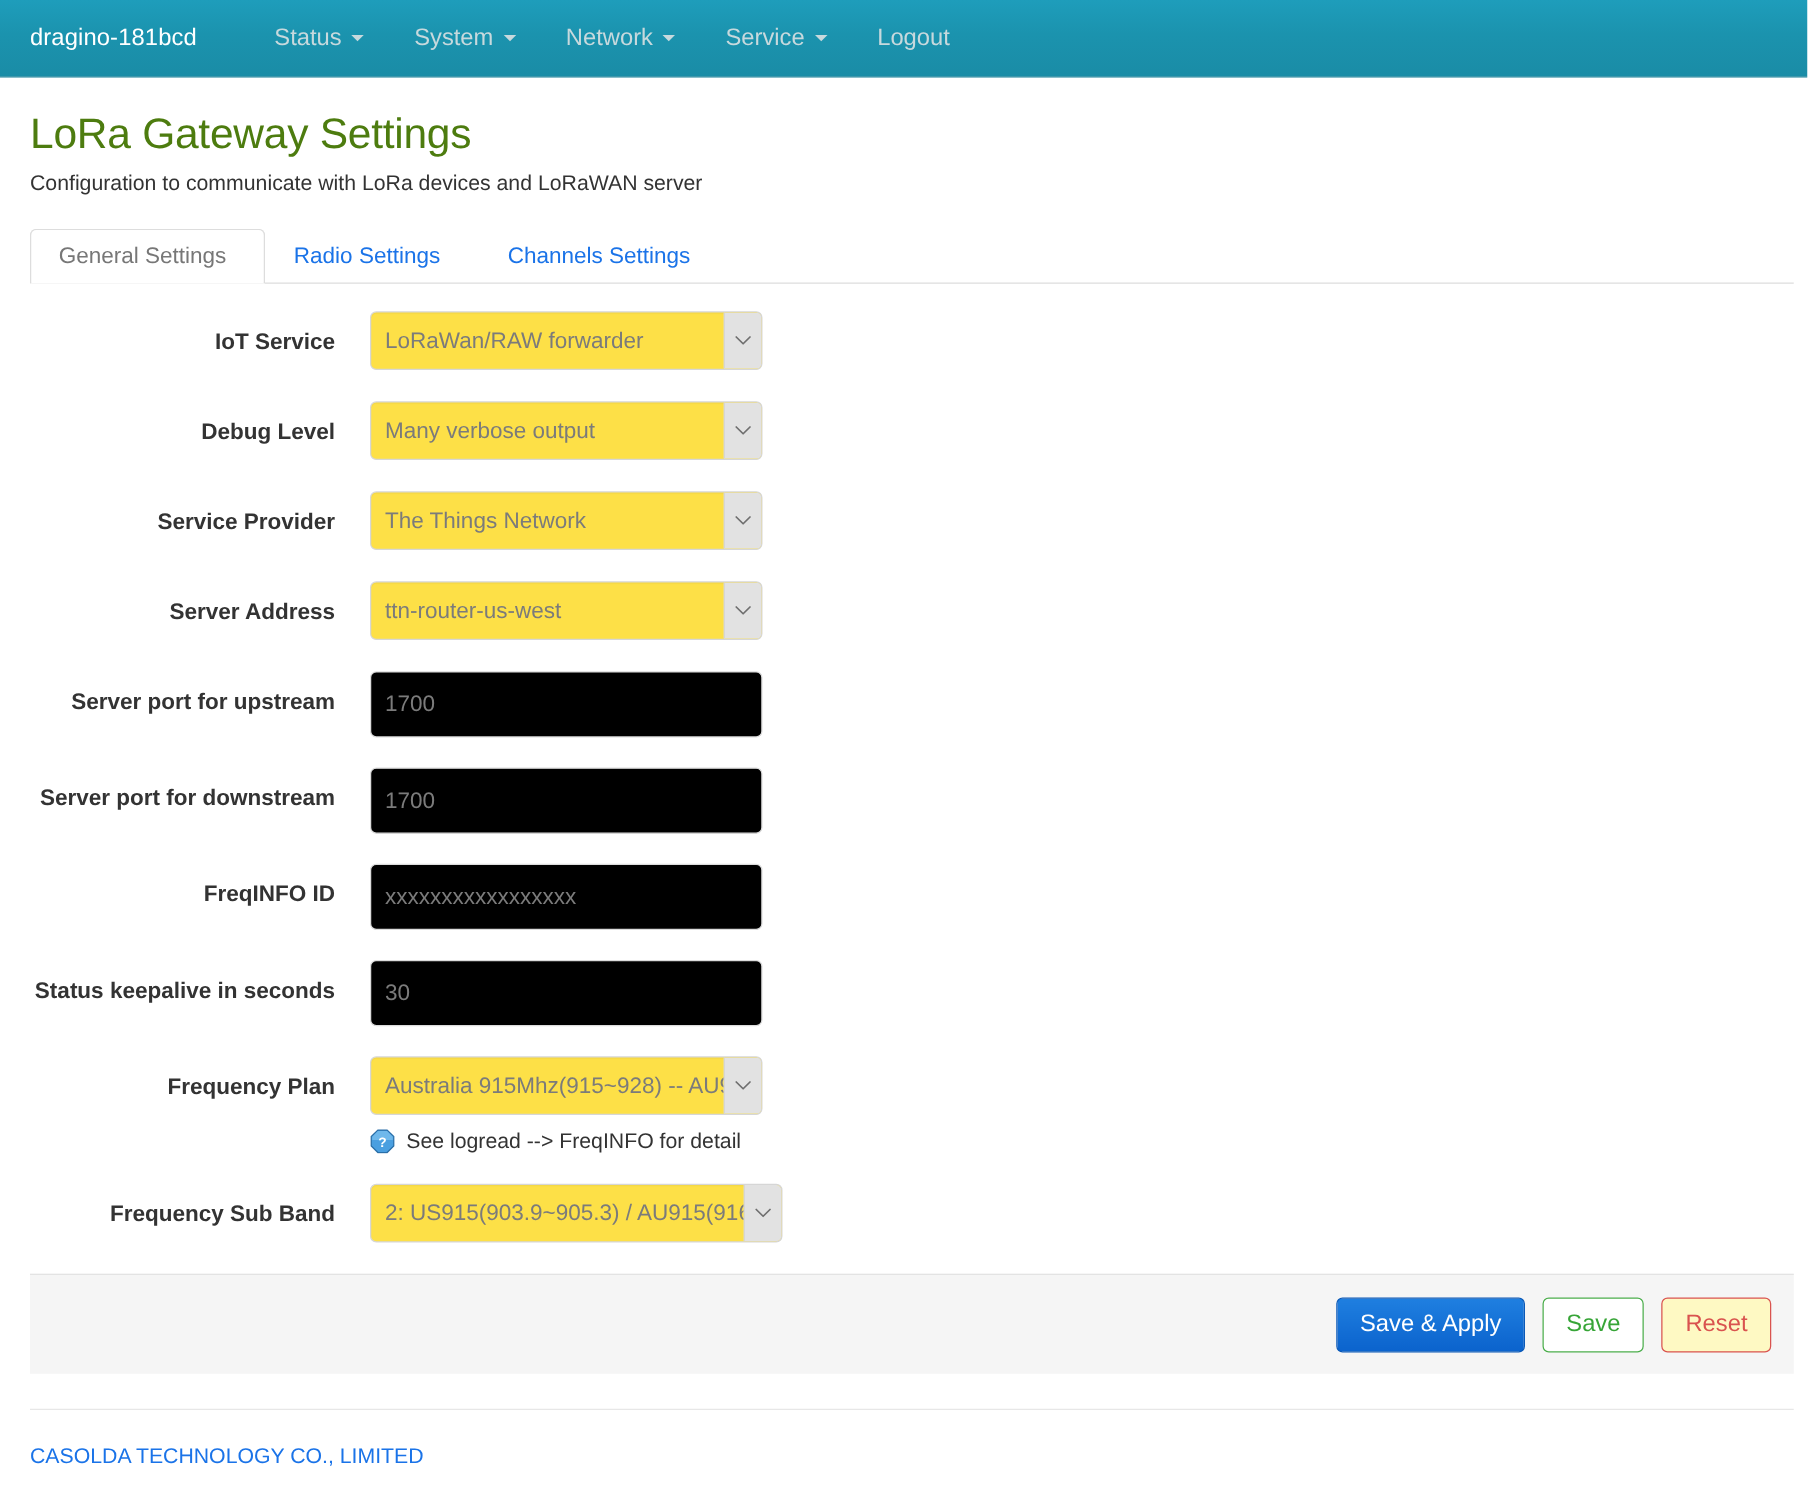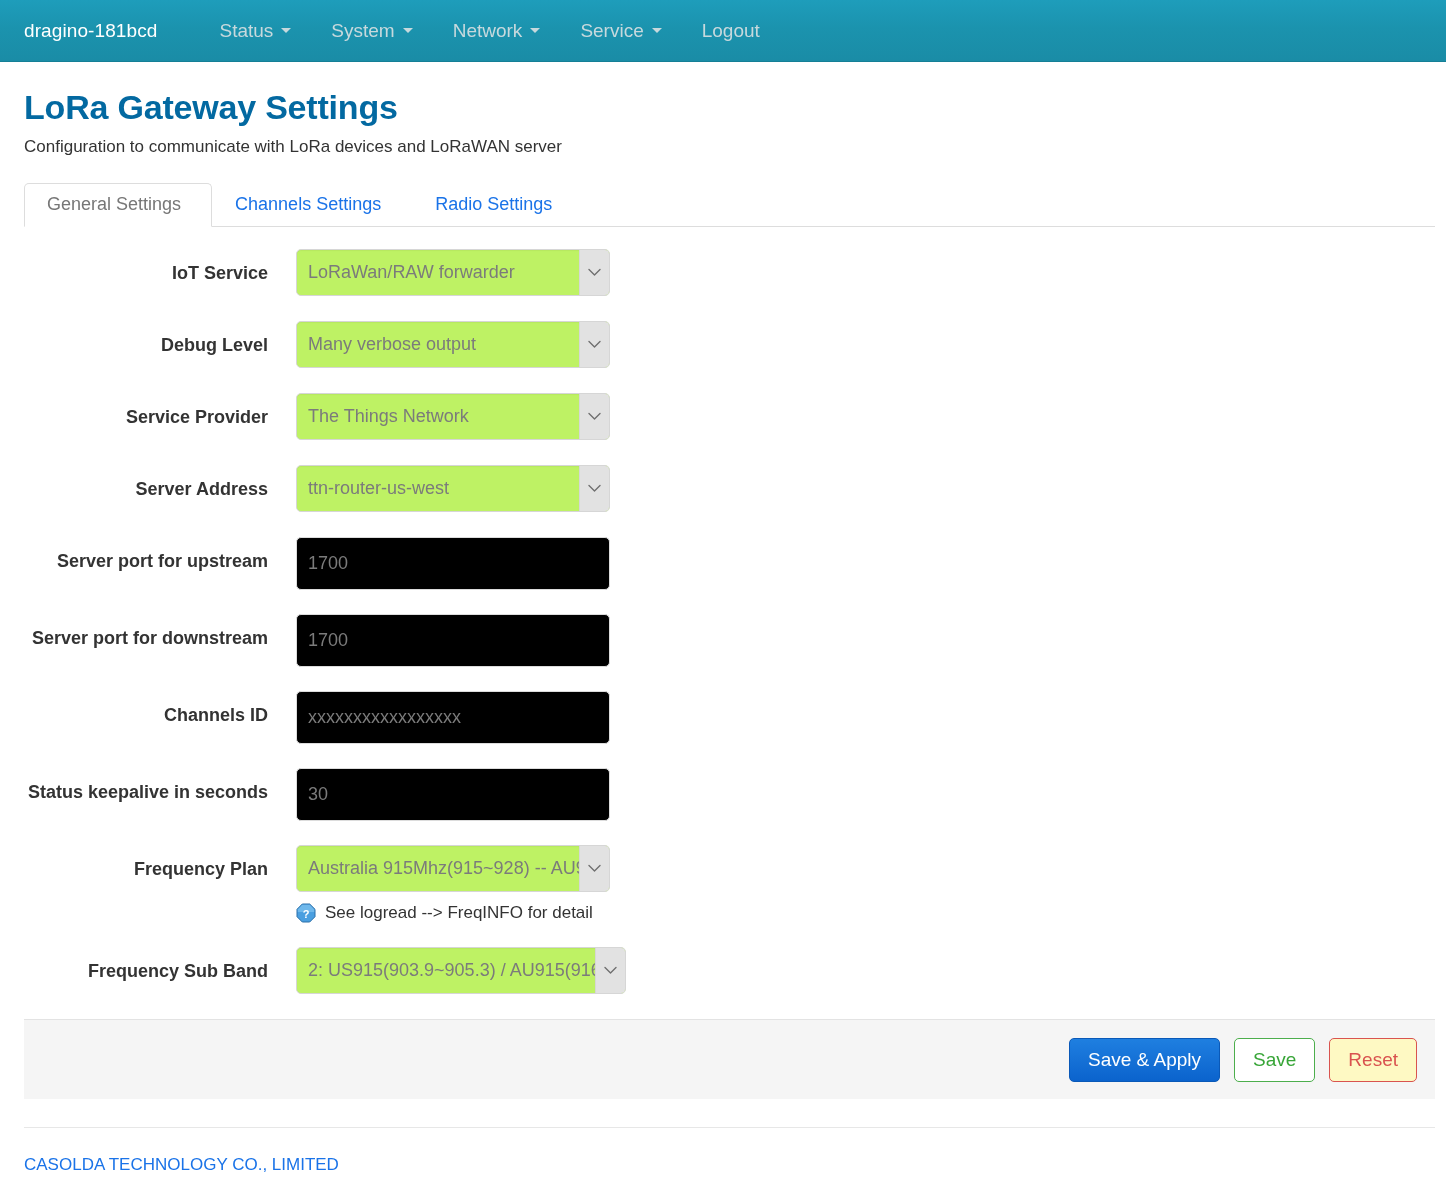"LoRa Gateway Settings" h1.page-title { color: #0369a1 -> #4d7c0f; font-weight: bold -> normal }
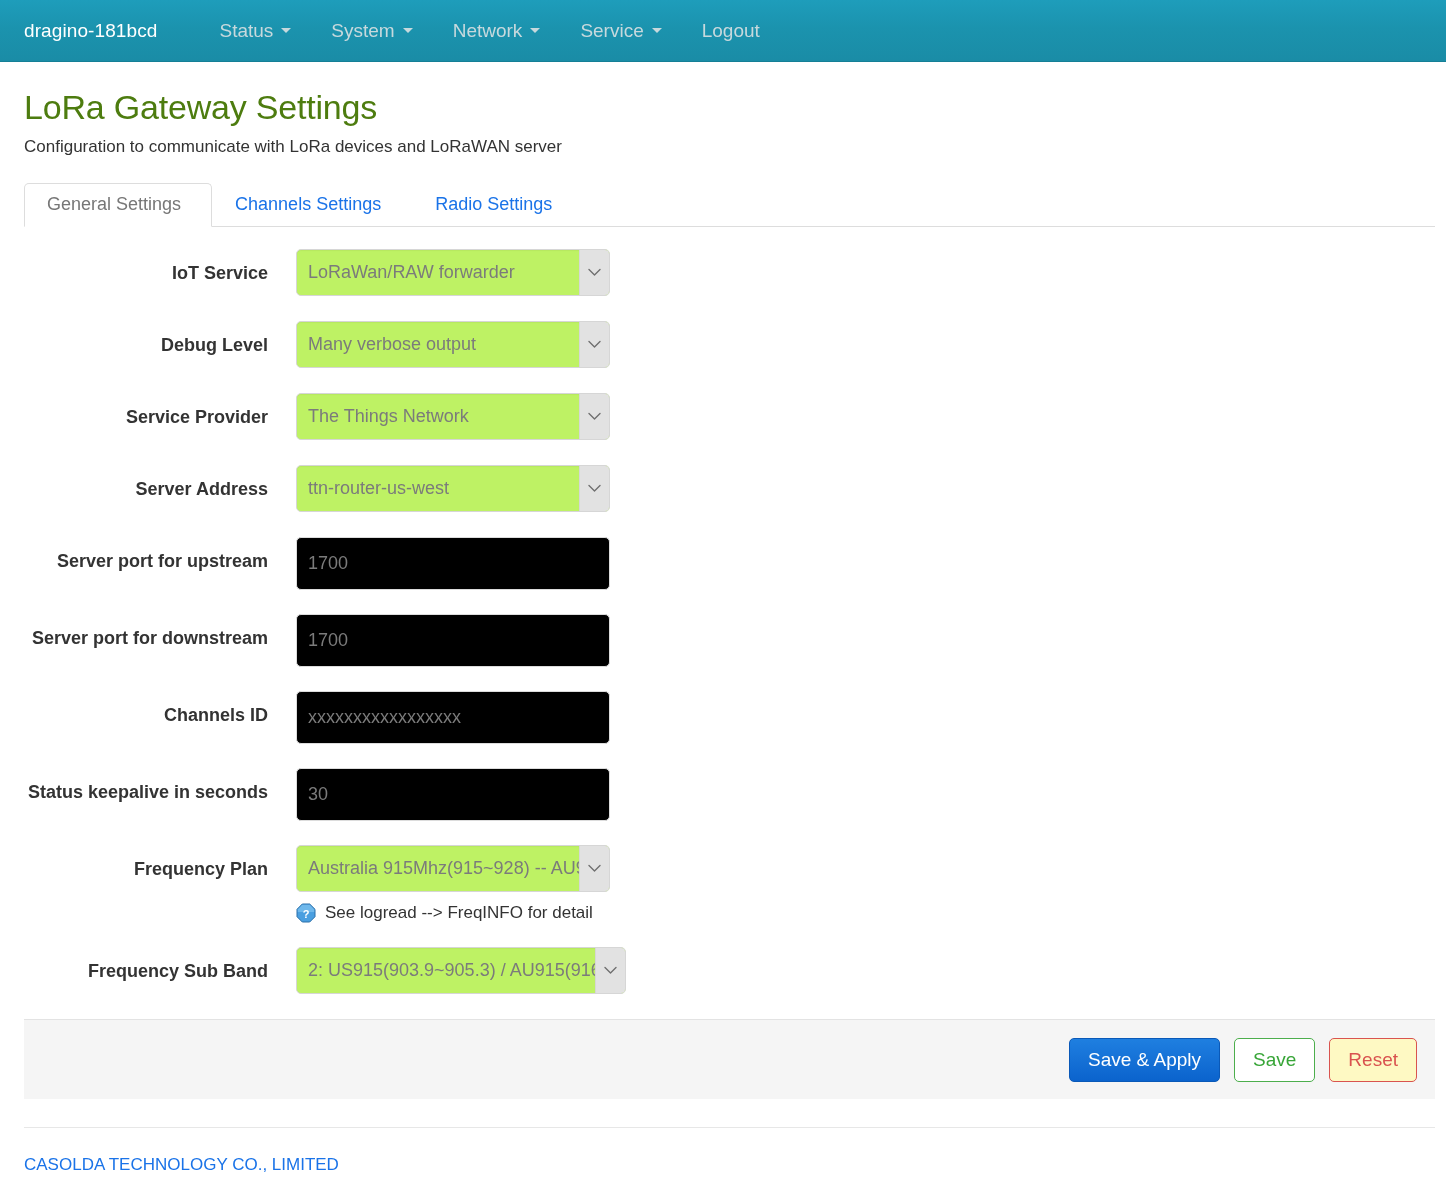"Channels Settings" div.tab { order: before "Radio Settings" -> after "Radio Settings" }
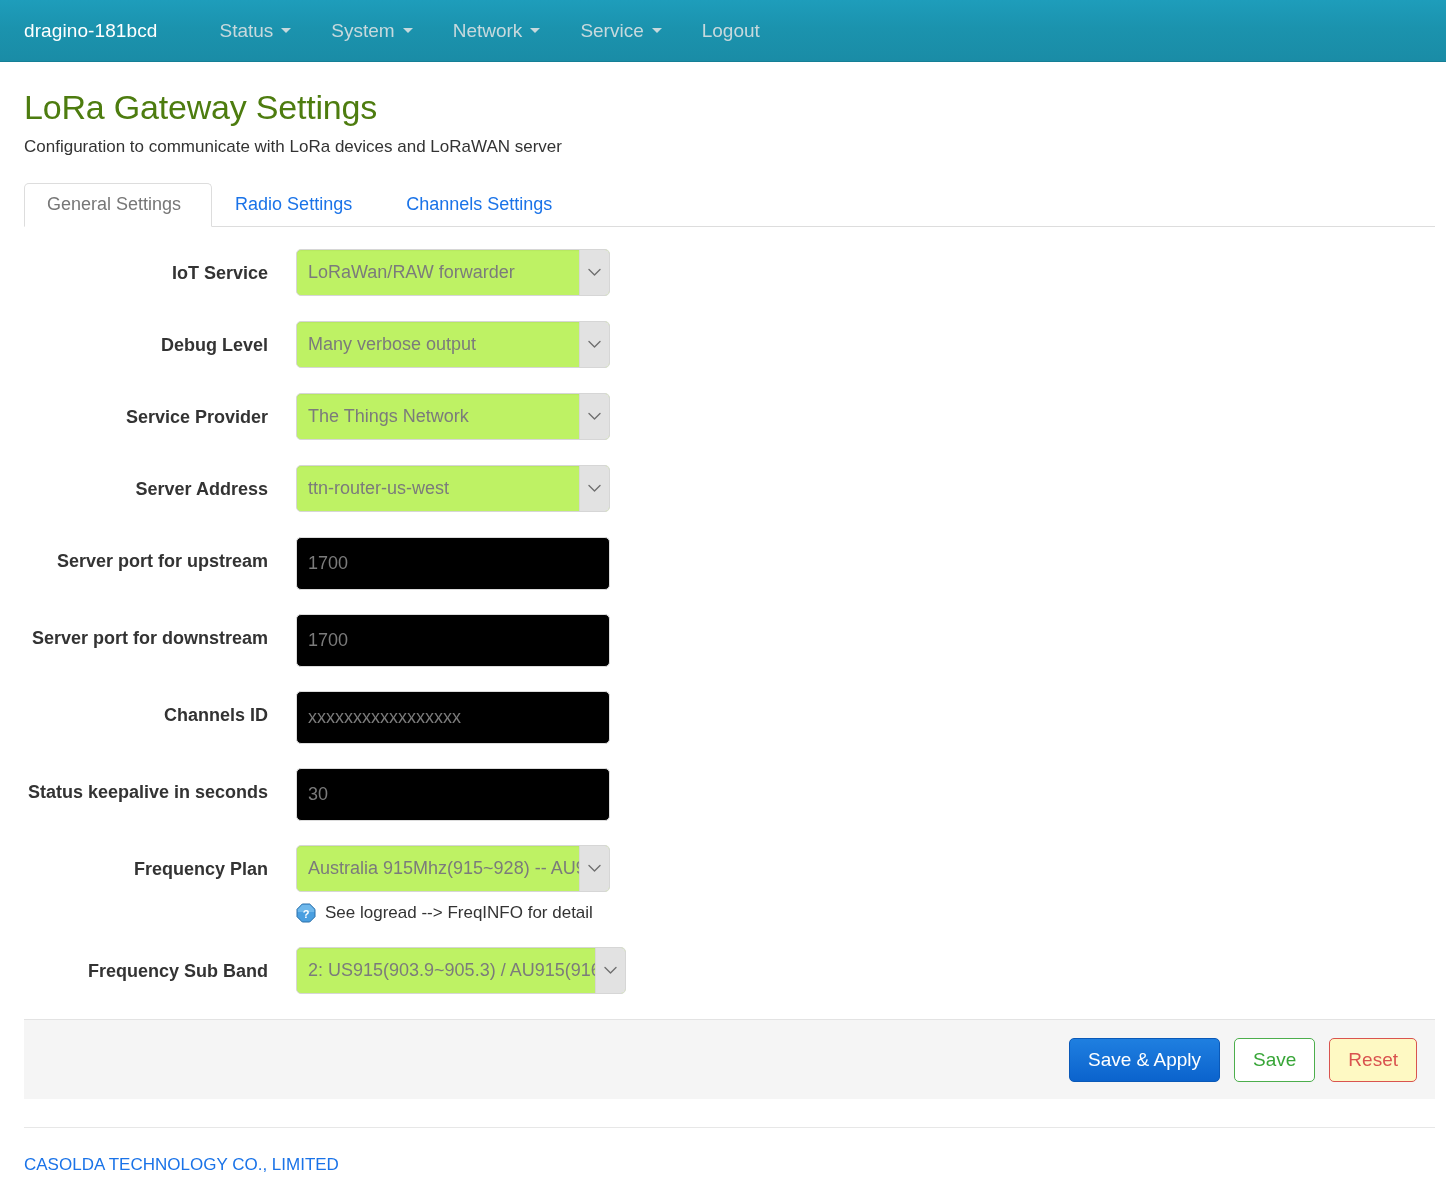"LoRaWan/RAW forwarder" .sel { background: #bef264 -> #fde047 }
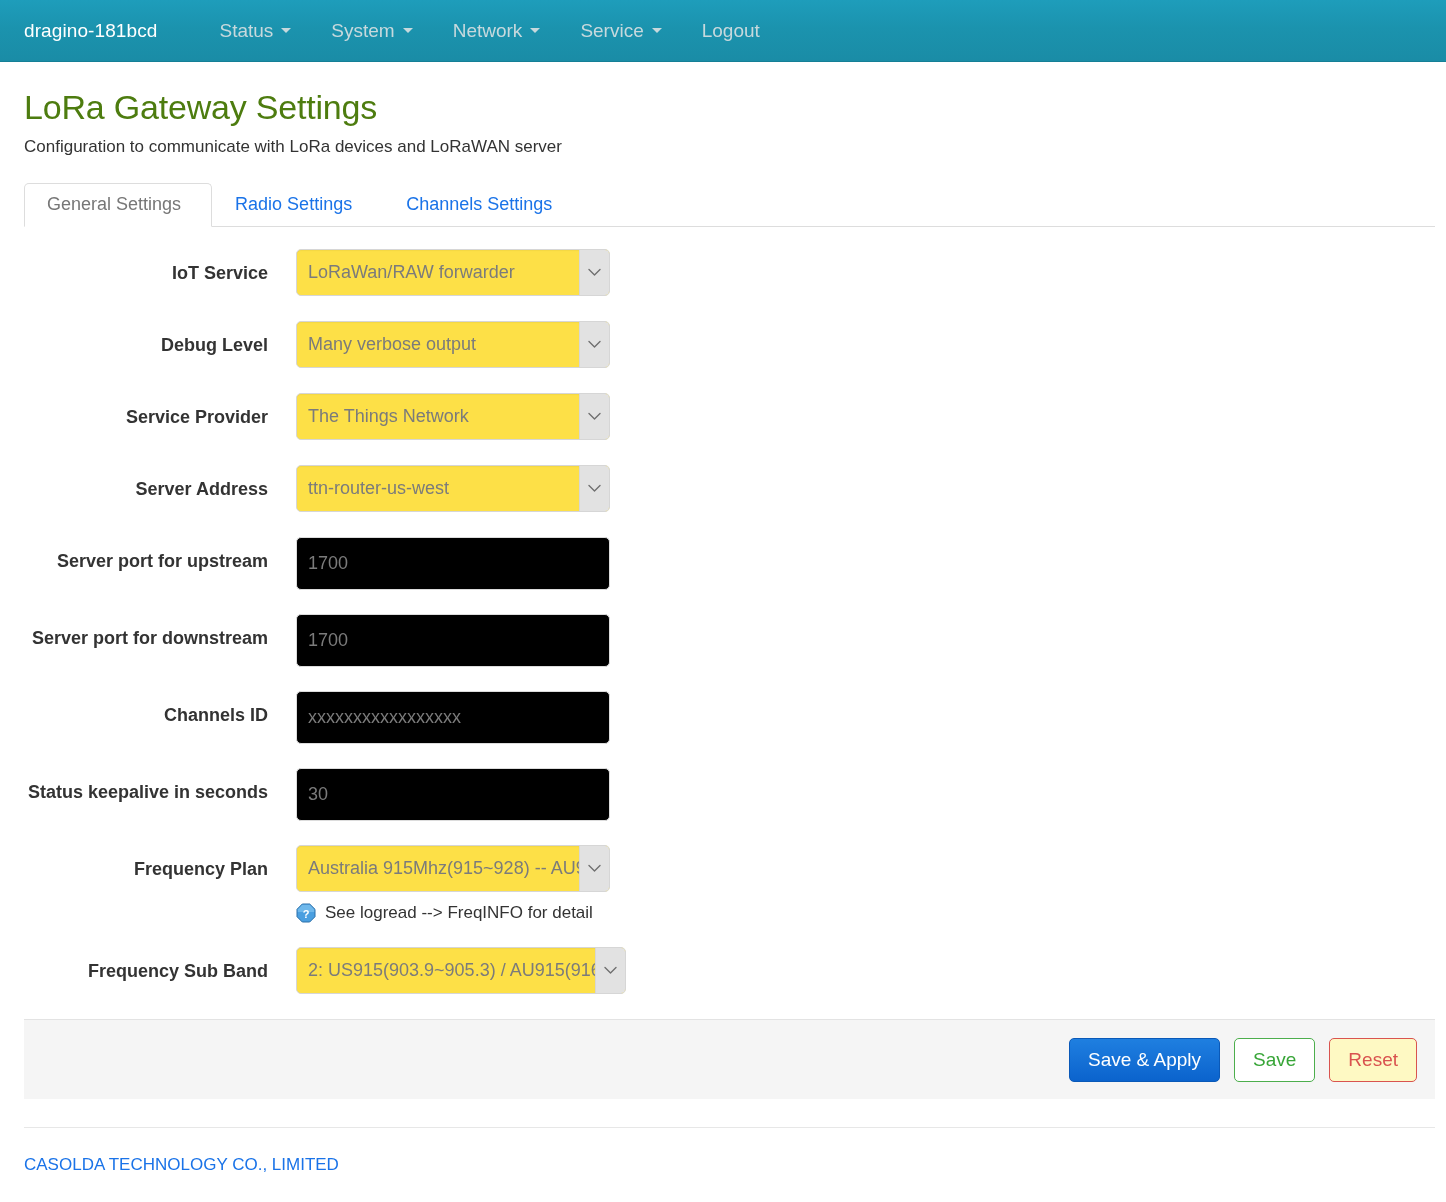"Channels ID" div.form-label { text: Channels -> FreqINFO }
